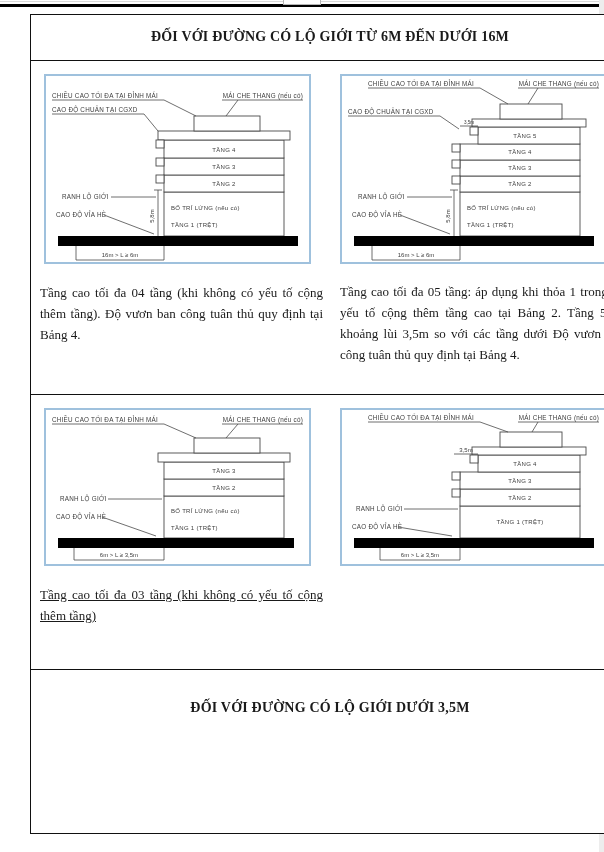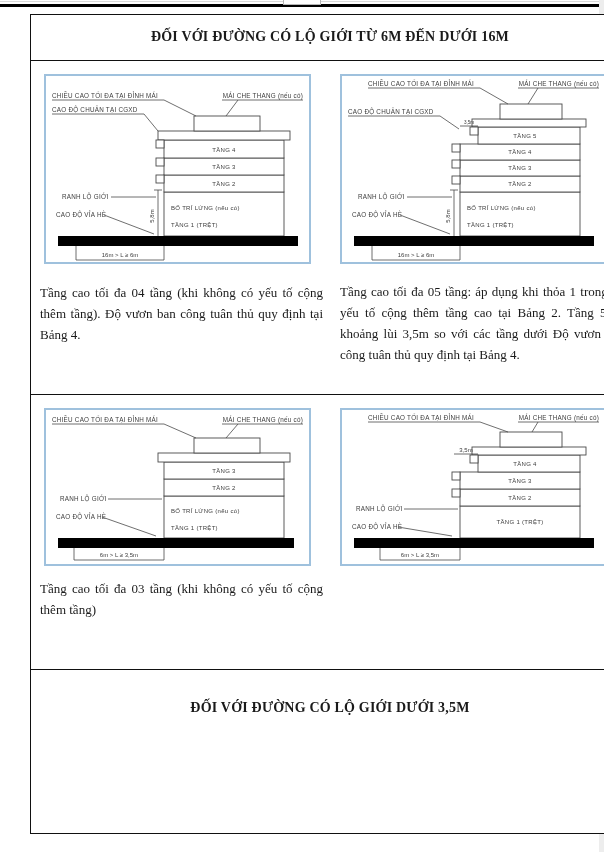"Tầng cao tối đa 03" .crow2 .note { margin-top: 12px -> 18px; text-decoration: none -> underline }
